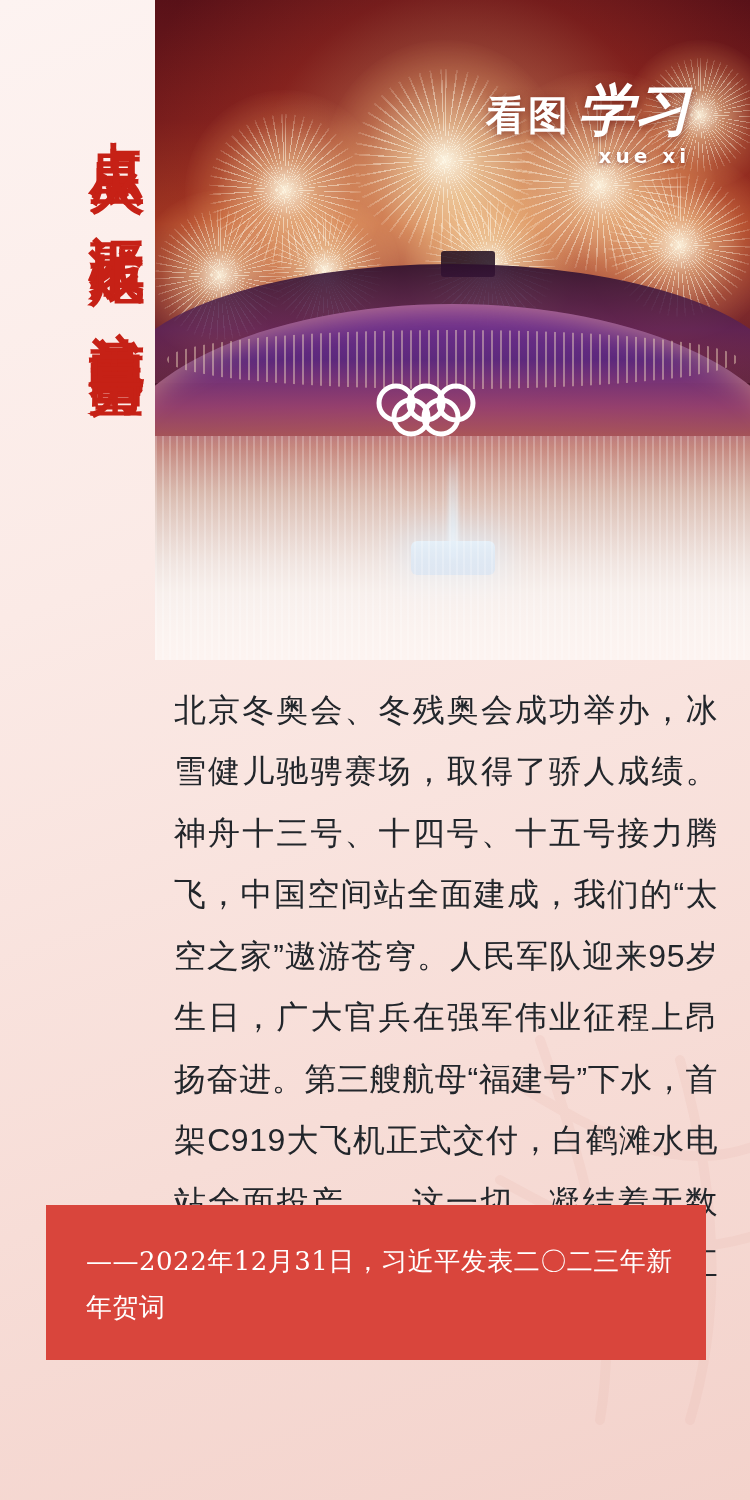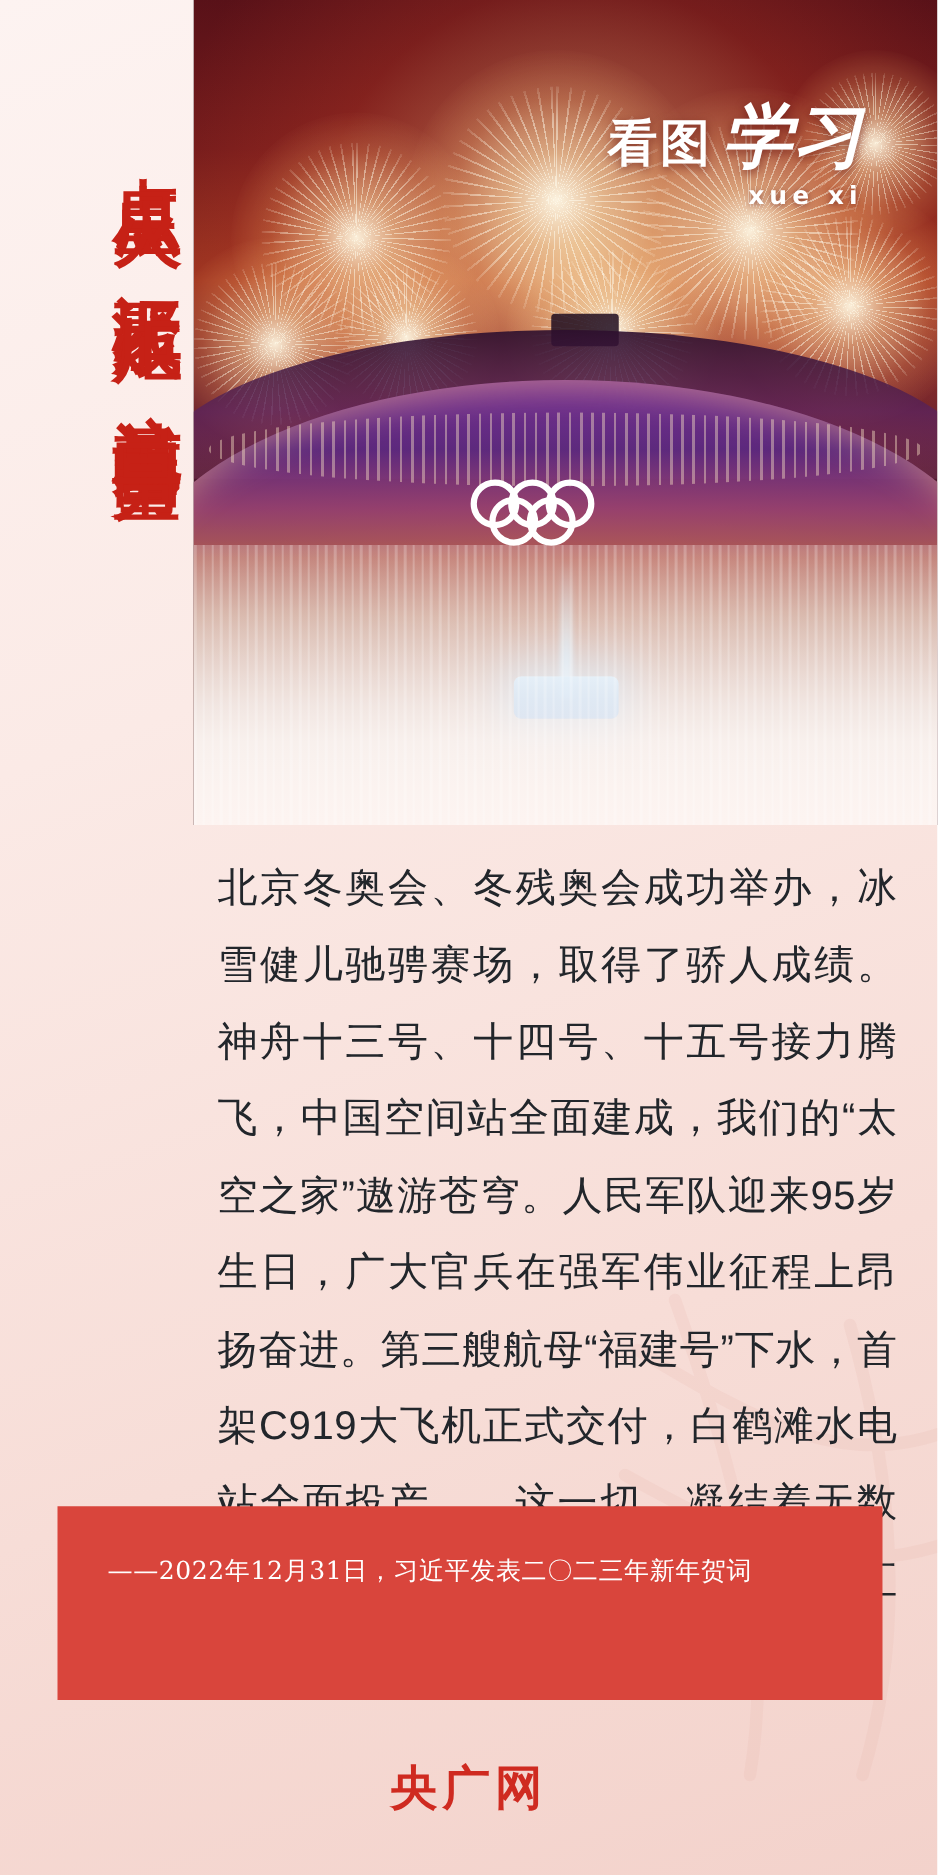"——2022年12月31日，习近平发表二〇二三年新年贺词" .source-text { font-size: 20px -> 26px }
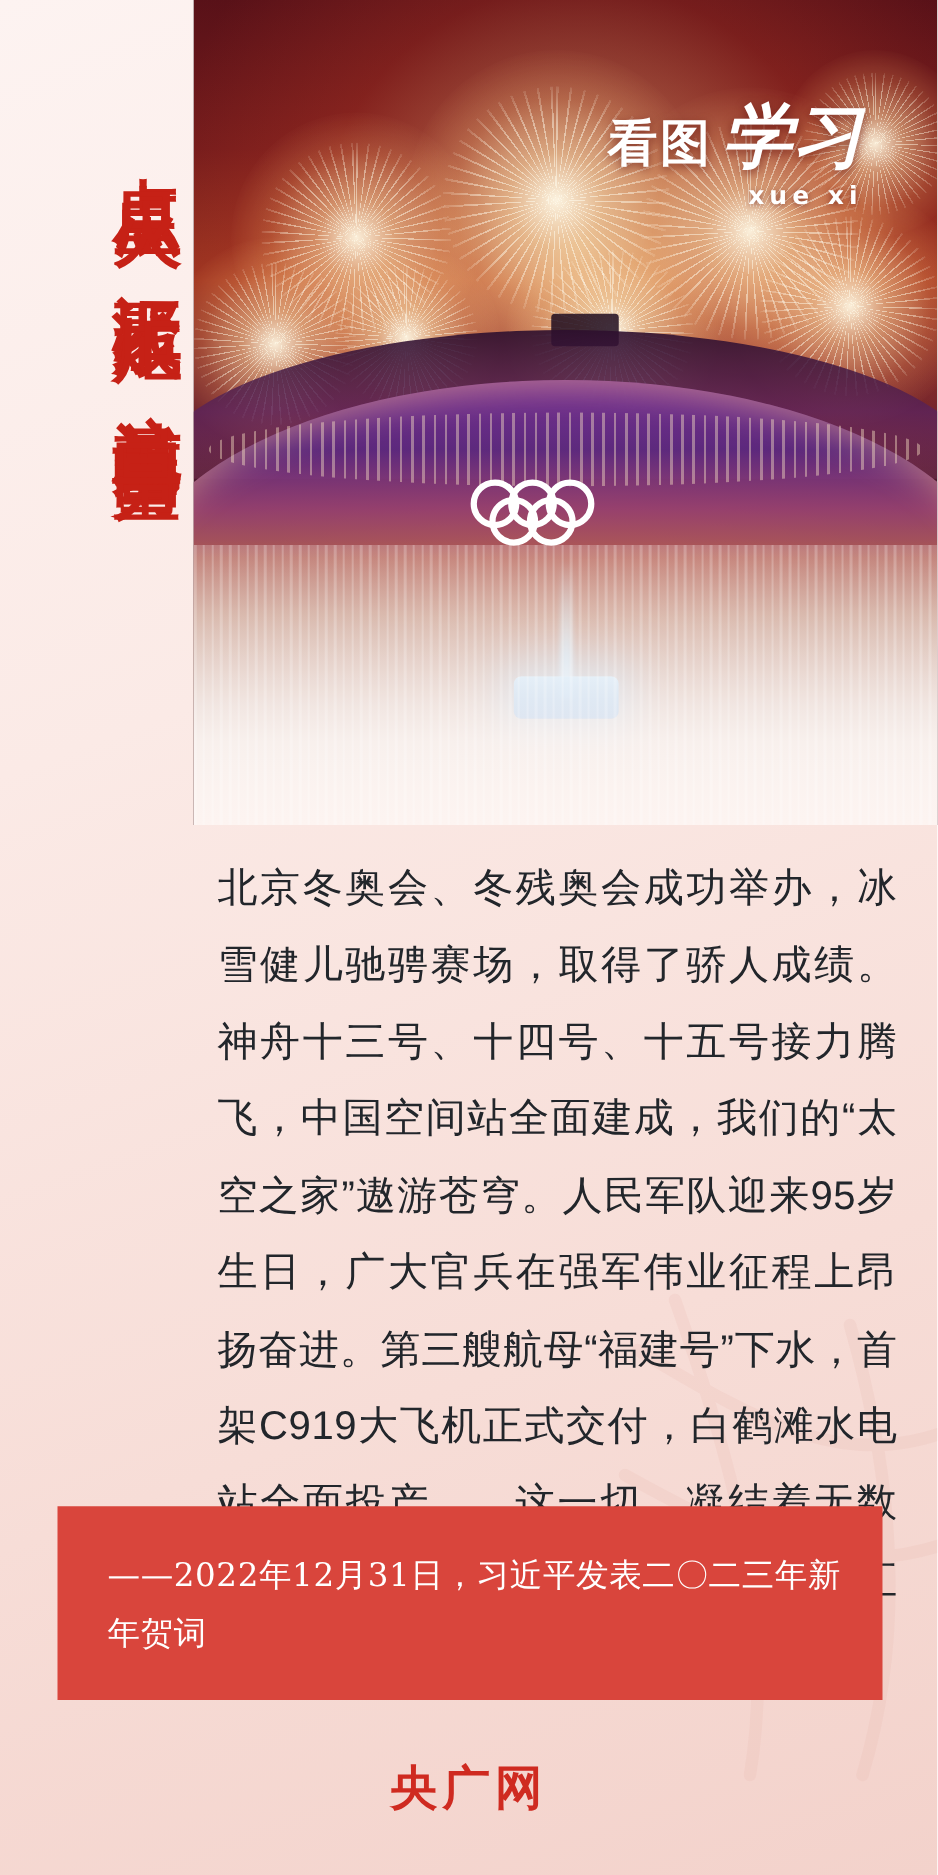"央广网" div.footer { html: <div> <span>央广网</span> </div> -> none }
